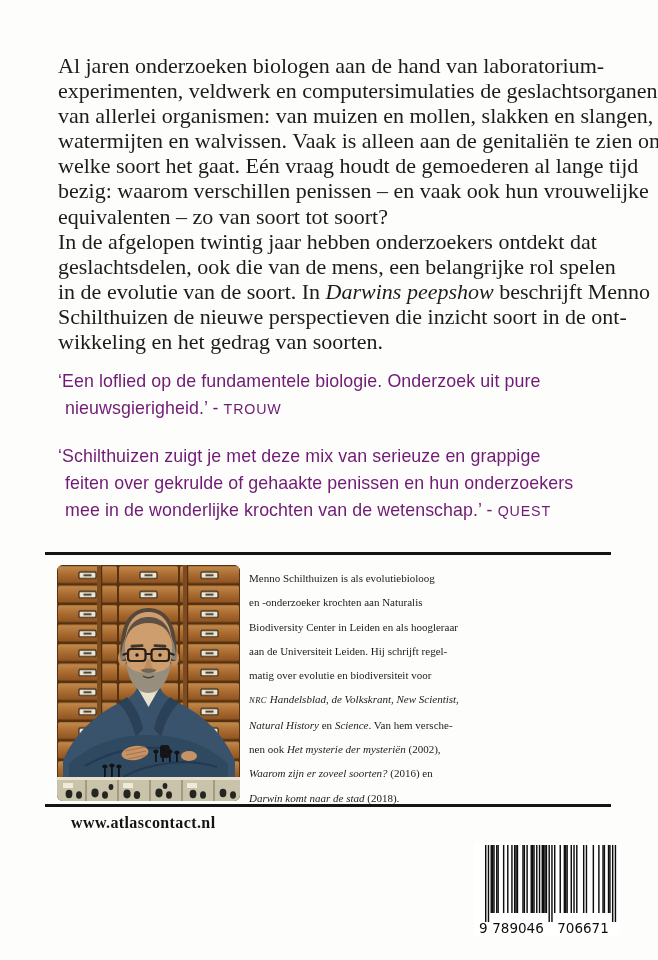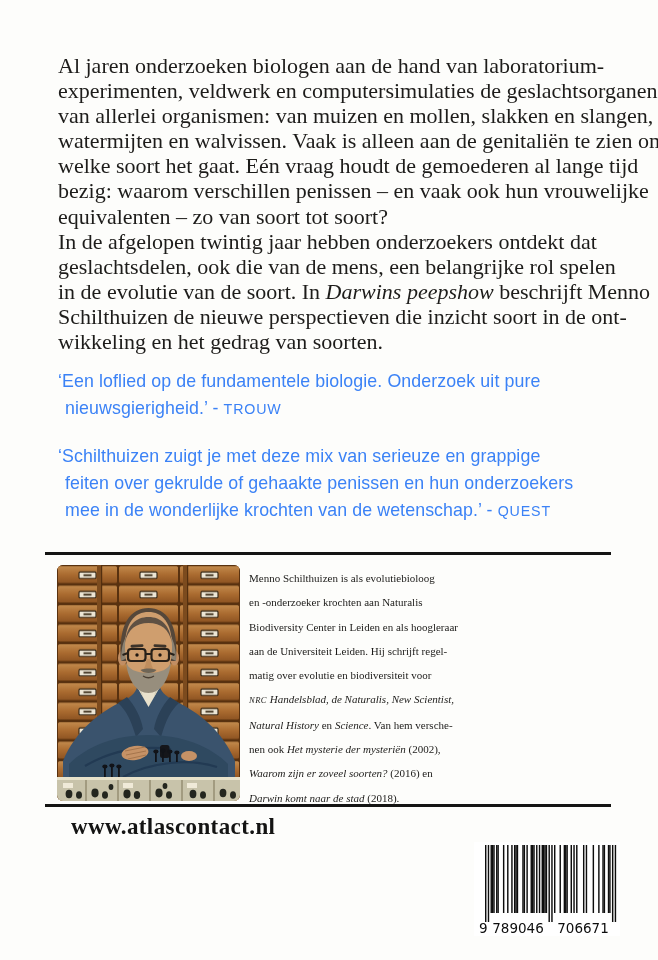"‘Een loflied op de fundamentele" .quote { color: #3b82f6 -> #701a75 }
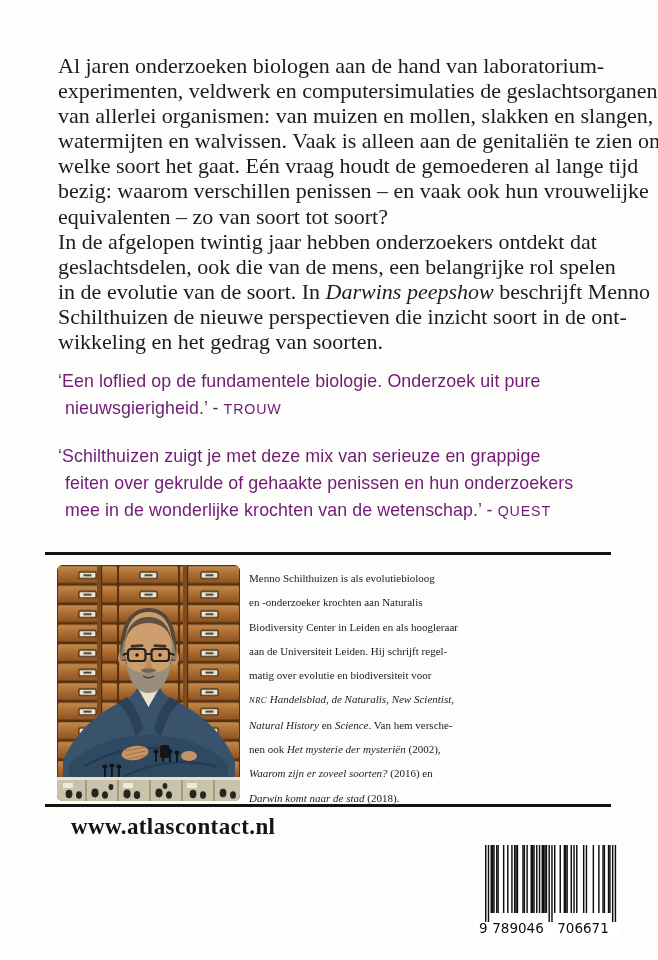"Handelsblad, de Naturalis, New" span.it { text: Naturalis -> Volkskrant }
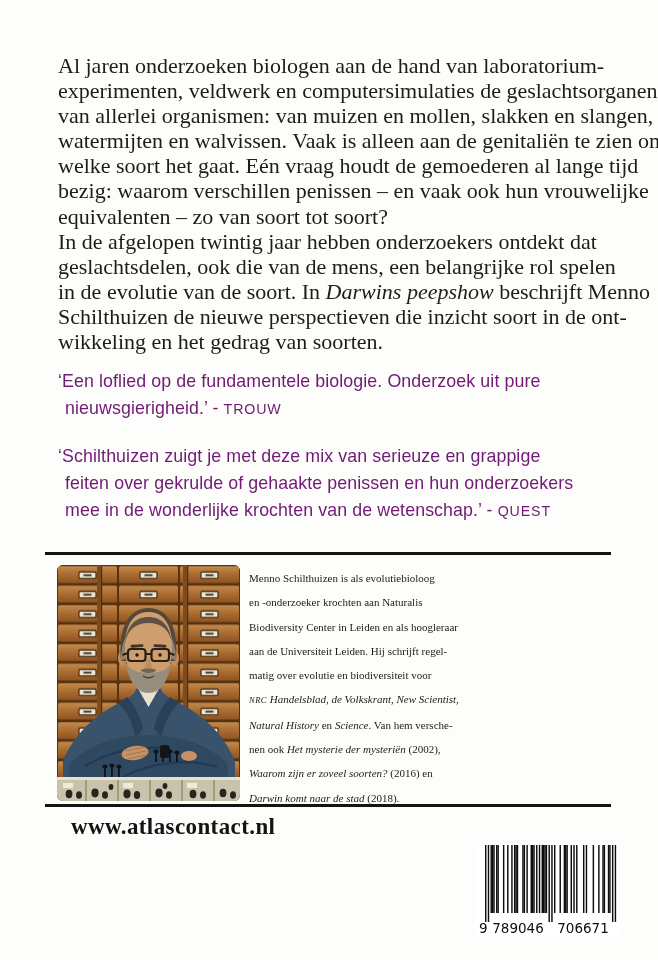"www.atlascontact.nl" .site-url { font-size: 23px -> 16px }
